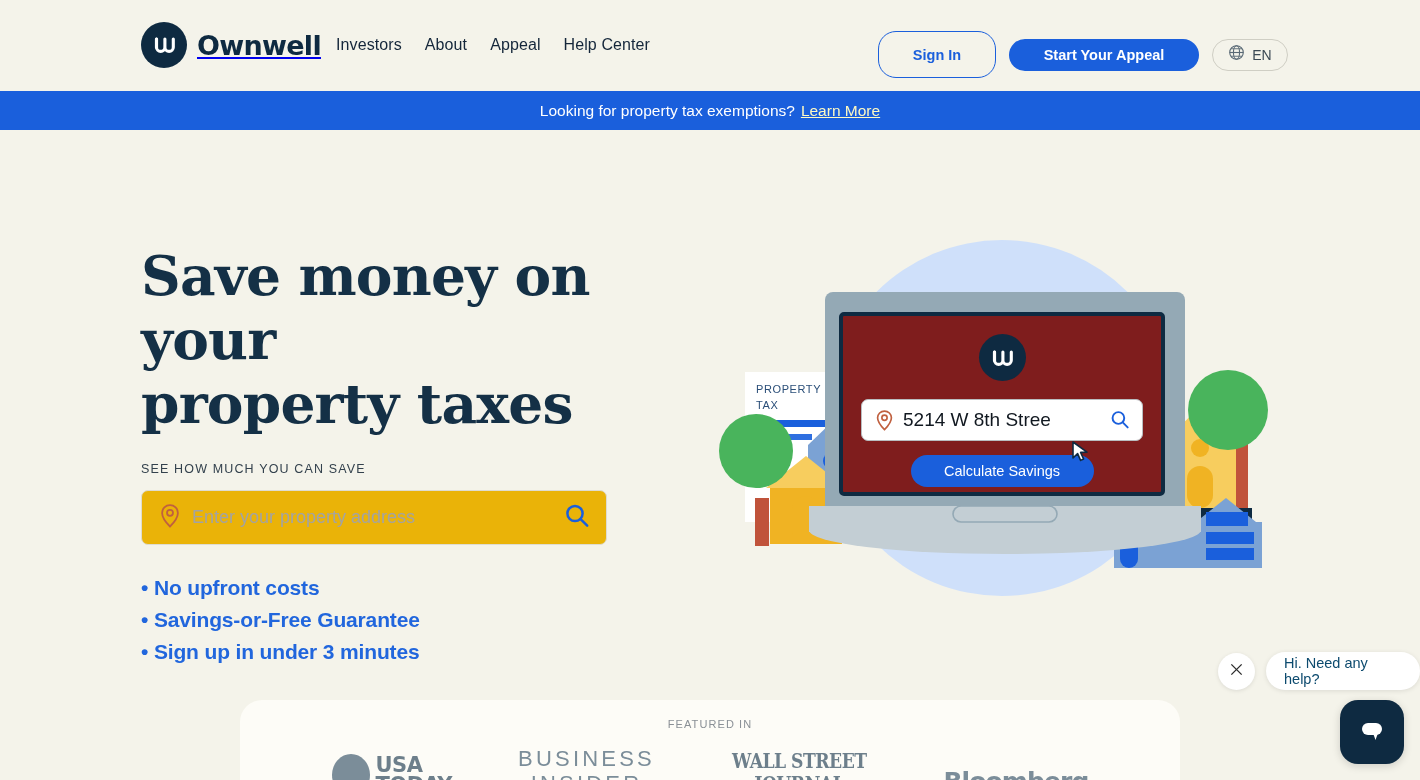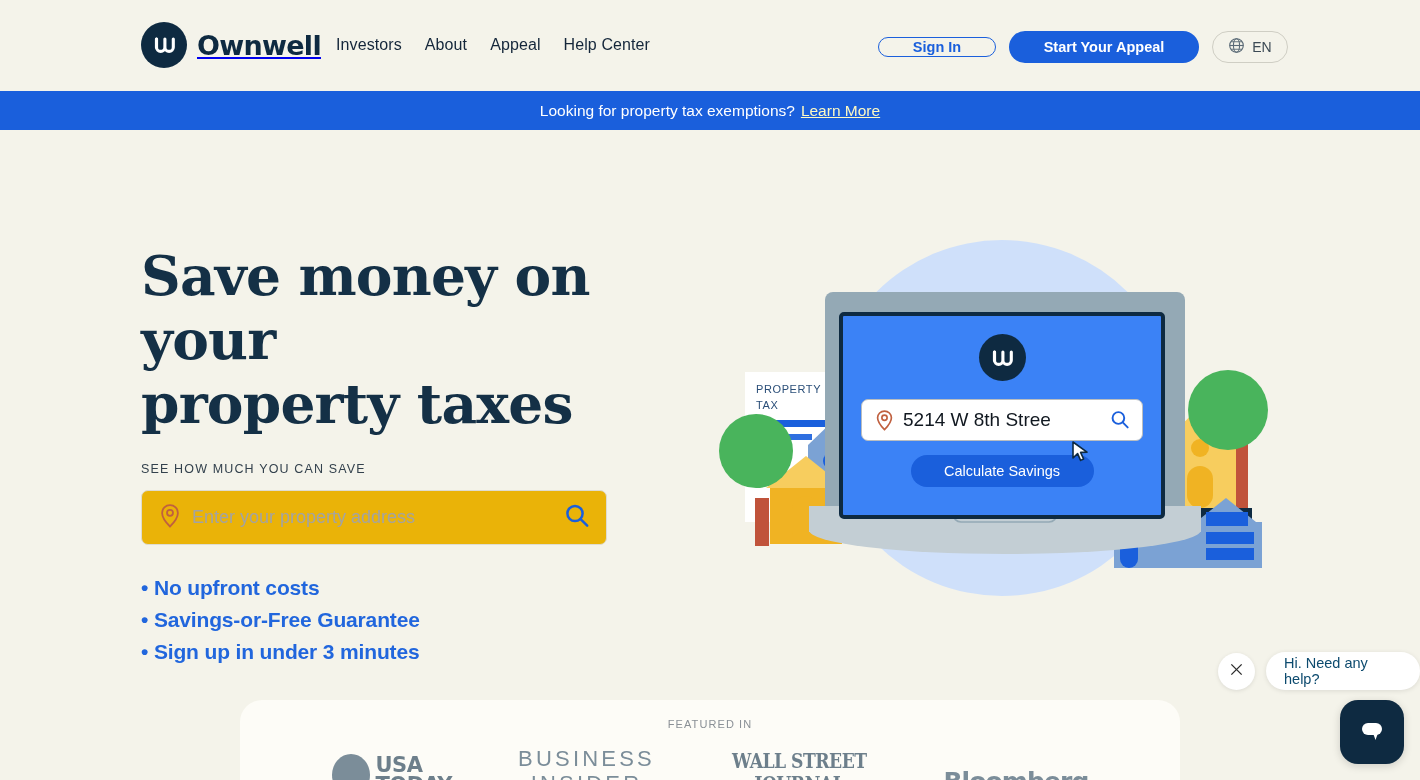"Sign In" .btn-signin { height: 20px -> 47px }
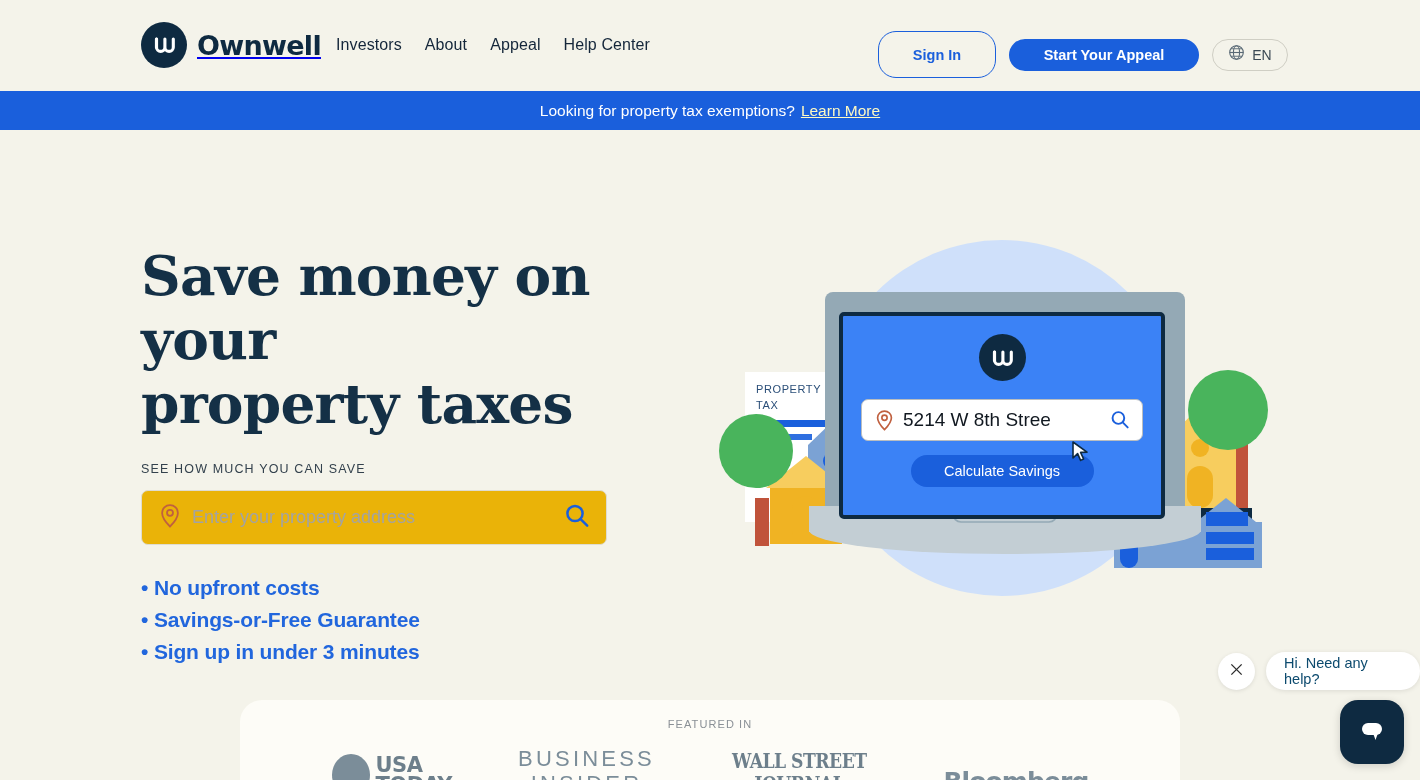"5214 W 8th Stree" .screen-card { background: #3b82f6 -> #7f1d1d; height: 207px -> 184px }
